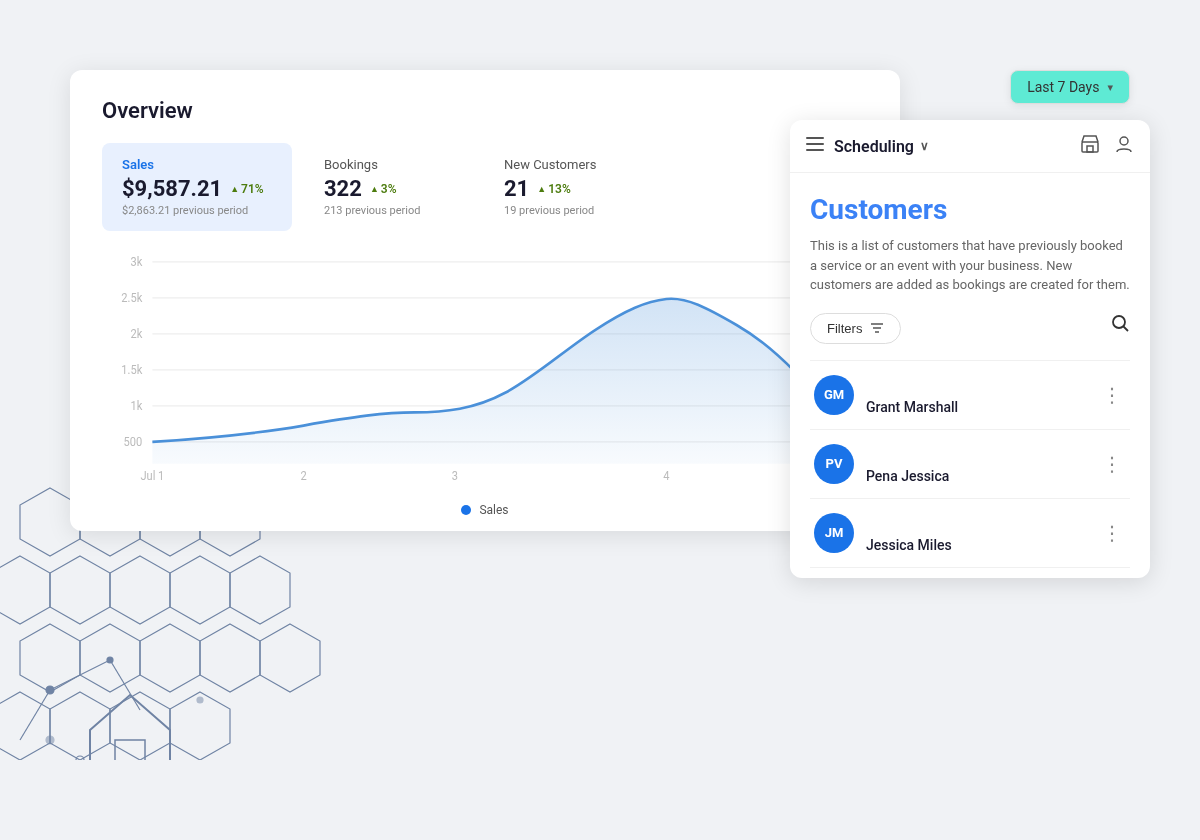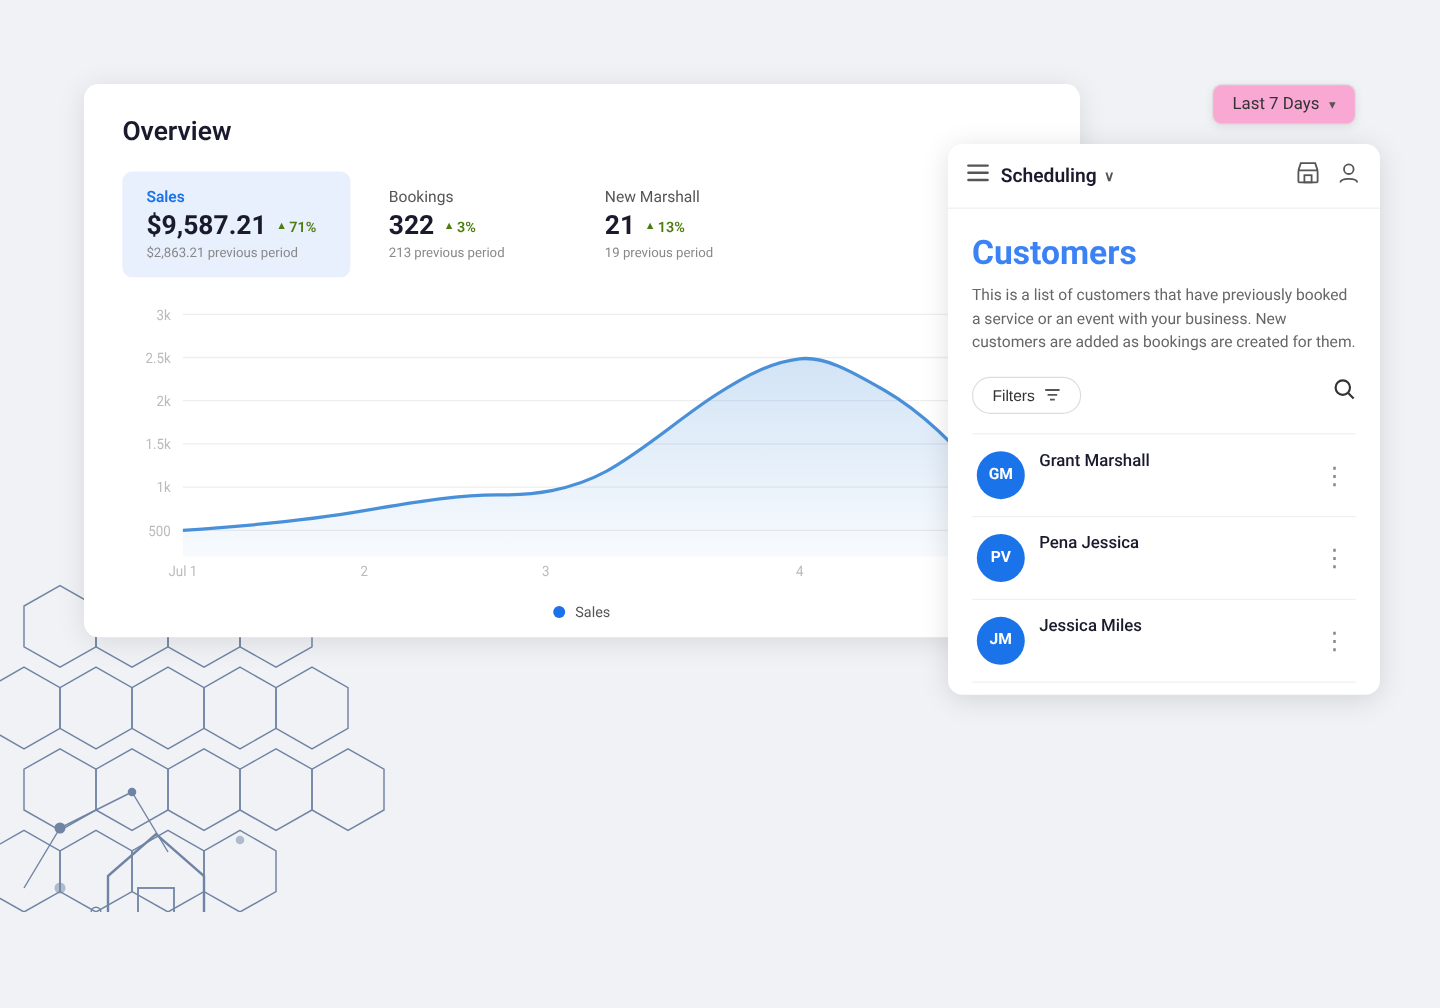"Last 7 Days" .date-filter { background: #f9a8d4 -> #5eead4 }
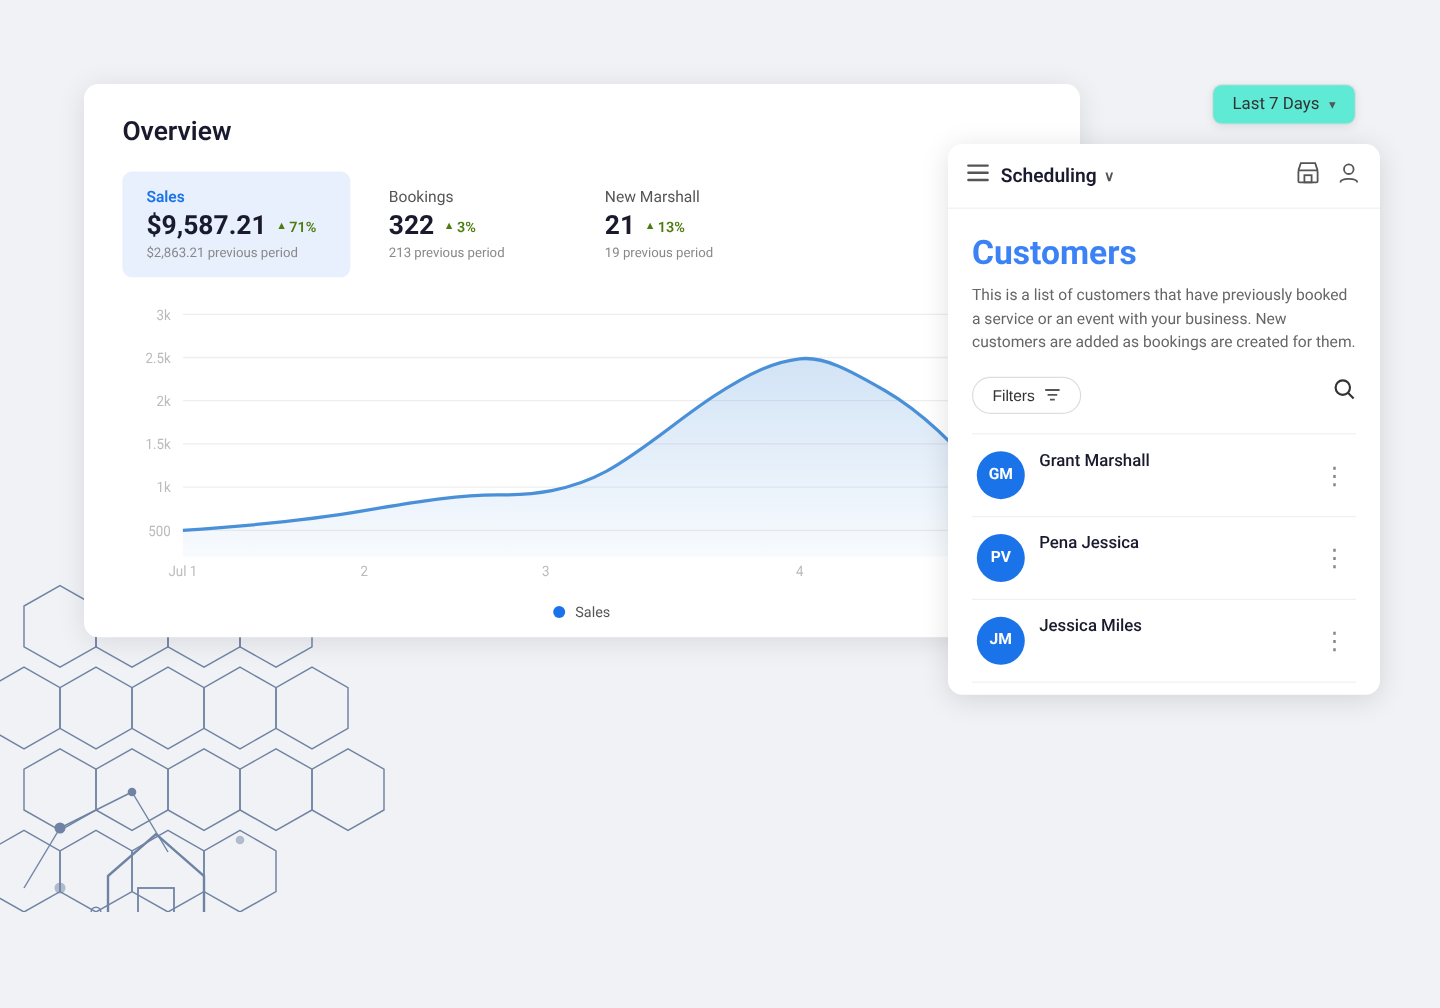"New Marshall" div.metric-label { text: Marshall -> Customers }
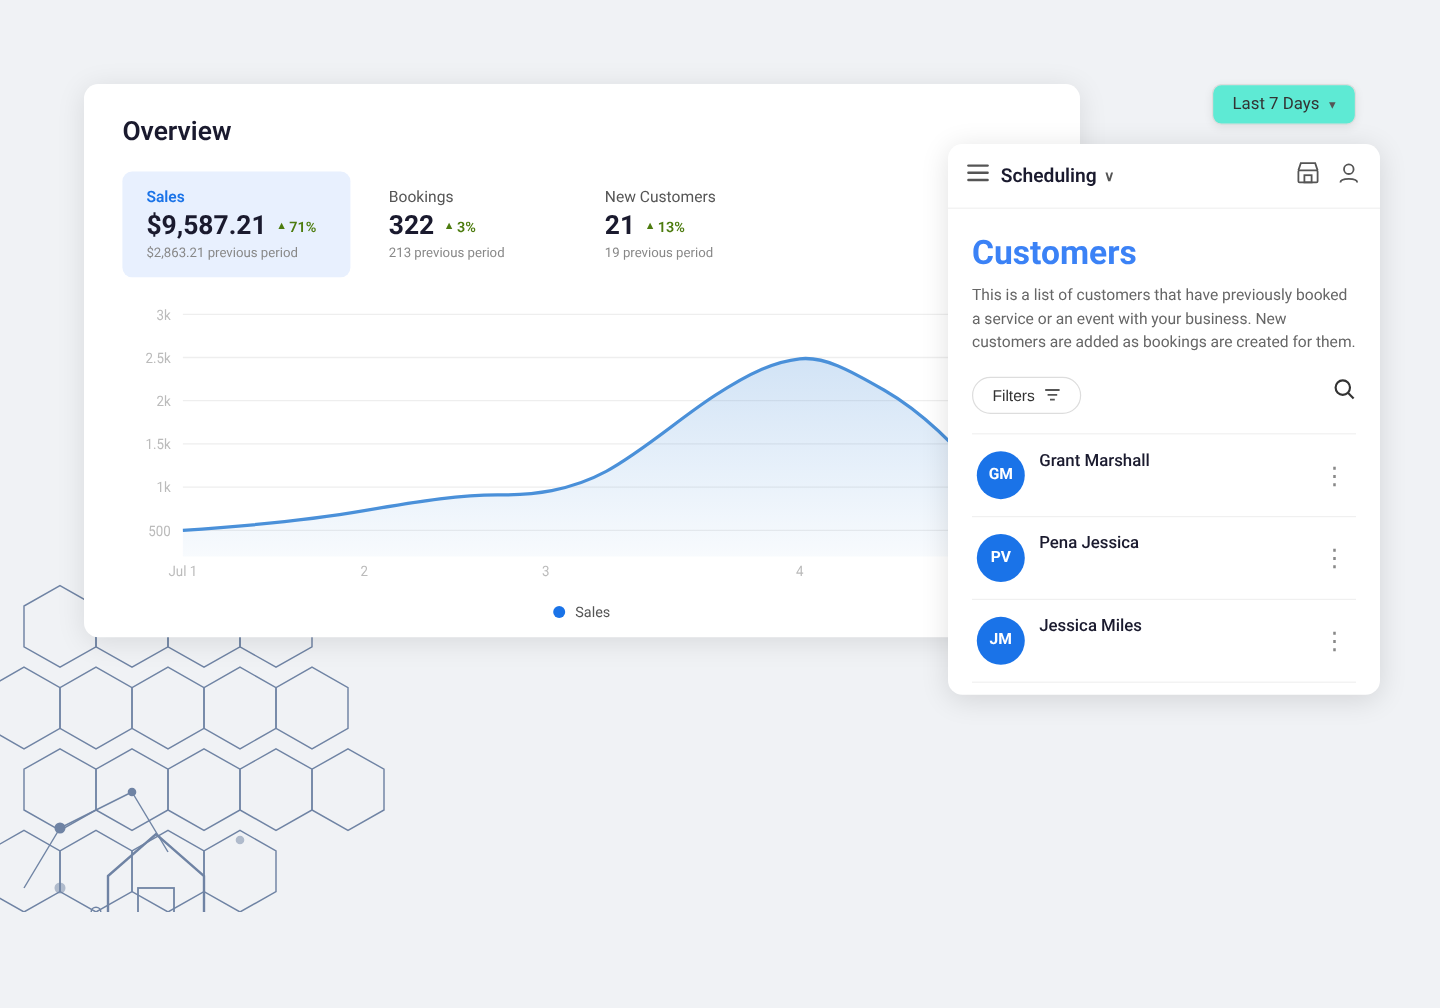"GM" .customer-left { align-items: flex-start -> flex-end }
